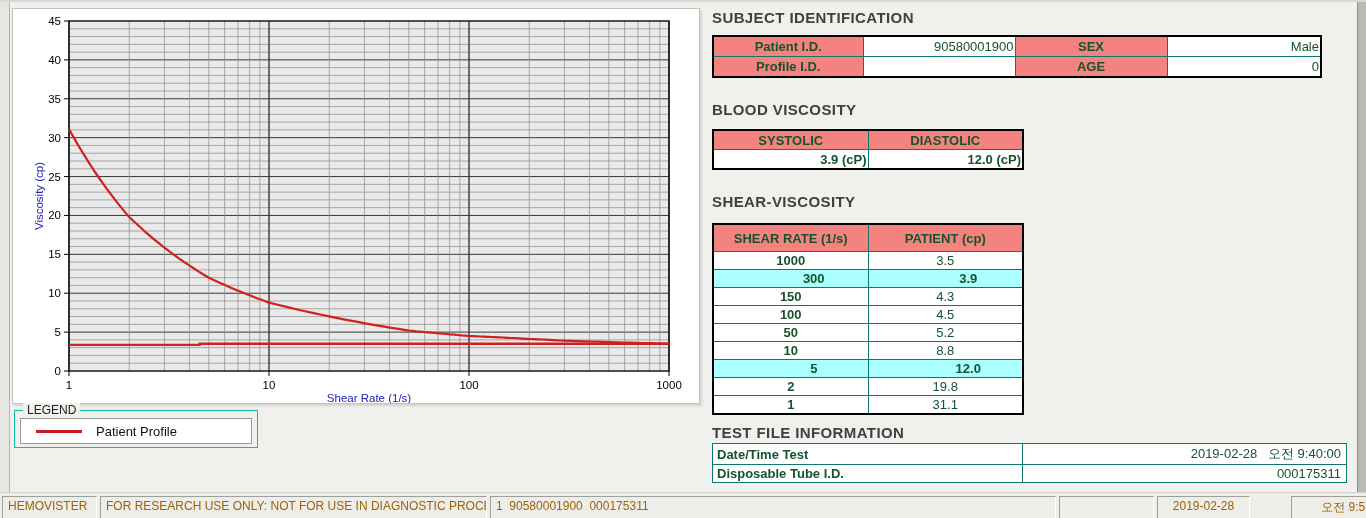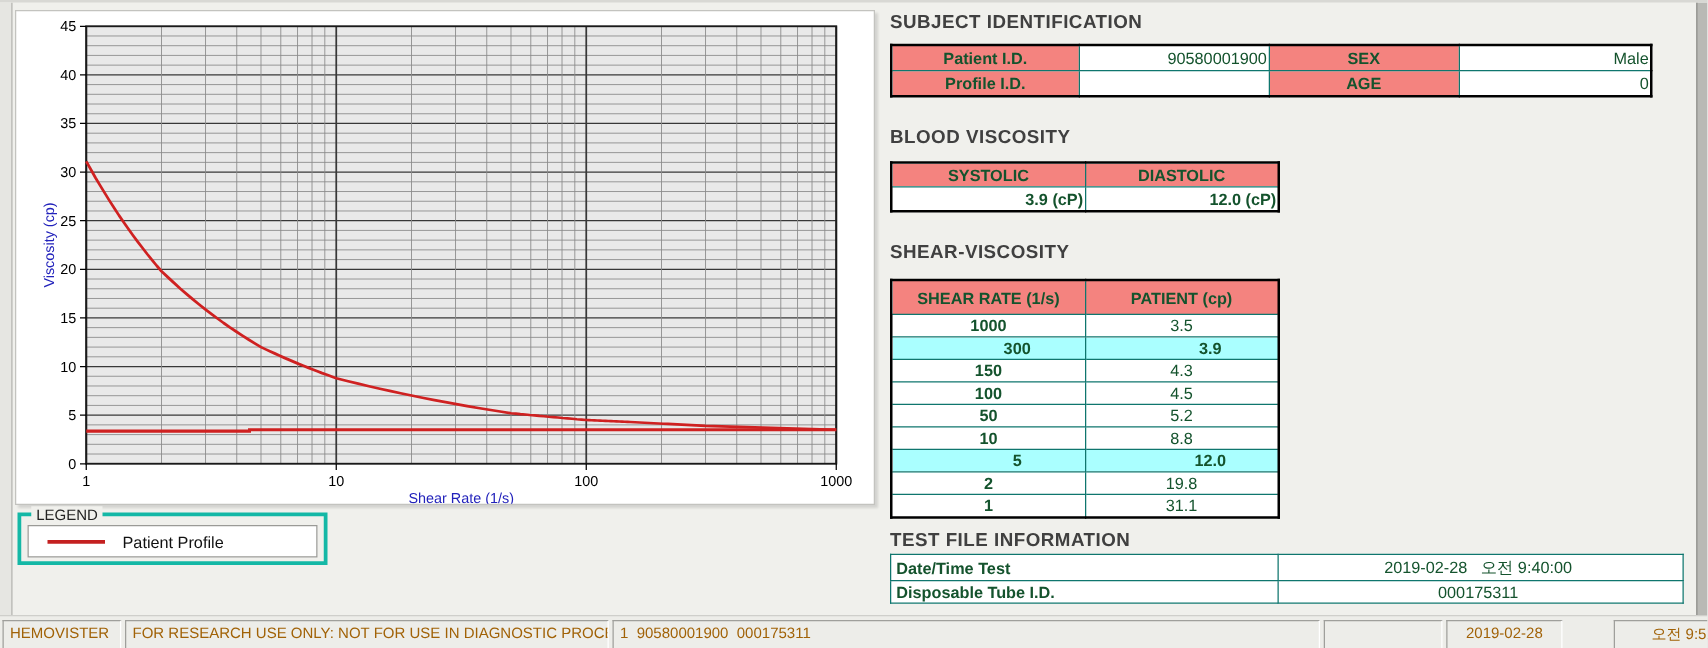"LEGEND" #legend-box { border: 3px solid #14b8a6 -> 1px solid #14b8a6 }
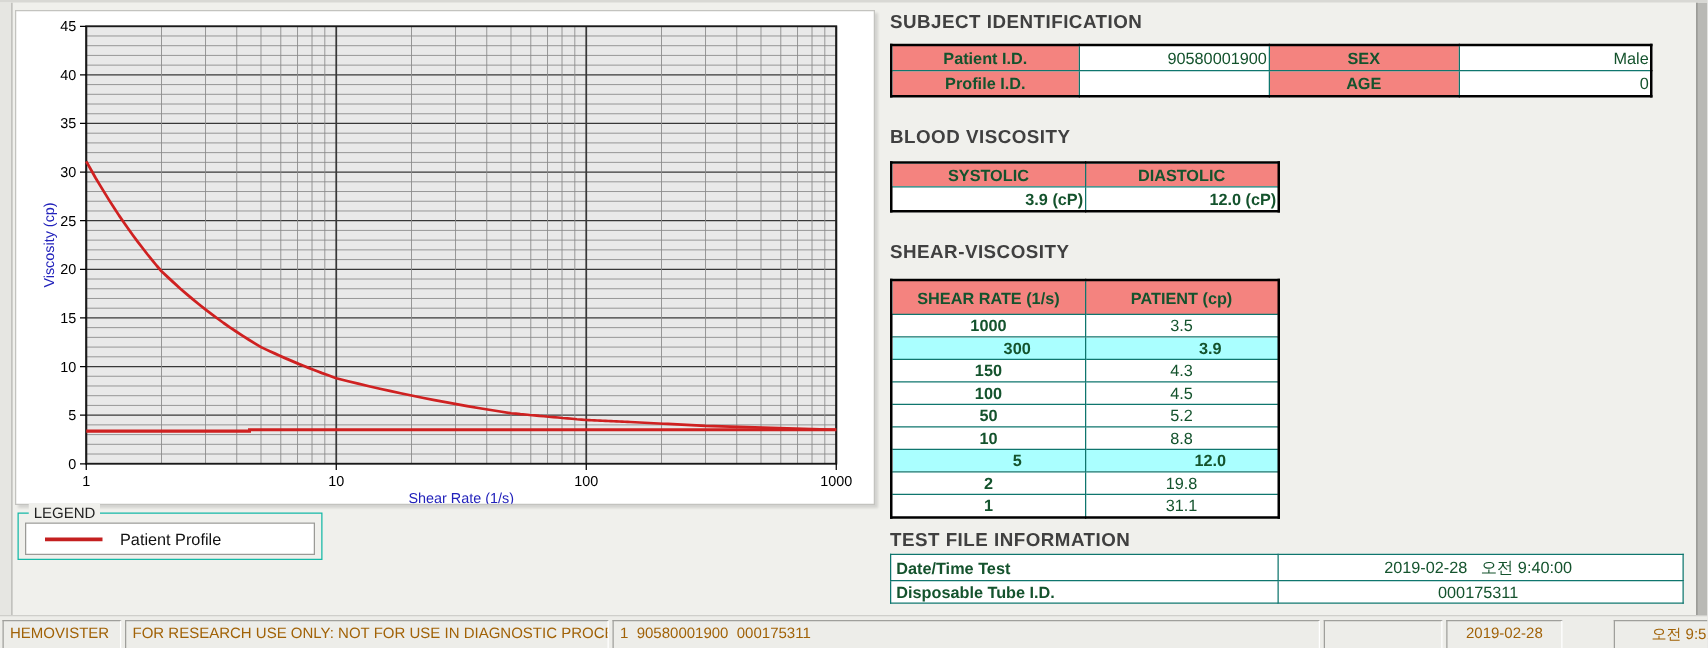"2019-02-28 오전 9:40:00" #tf-table .rv { text-align: center -> right }
